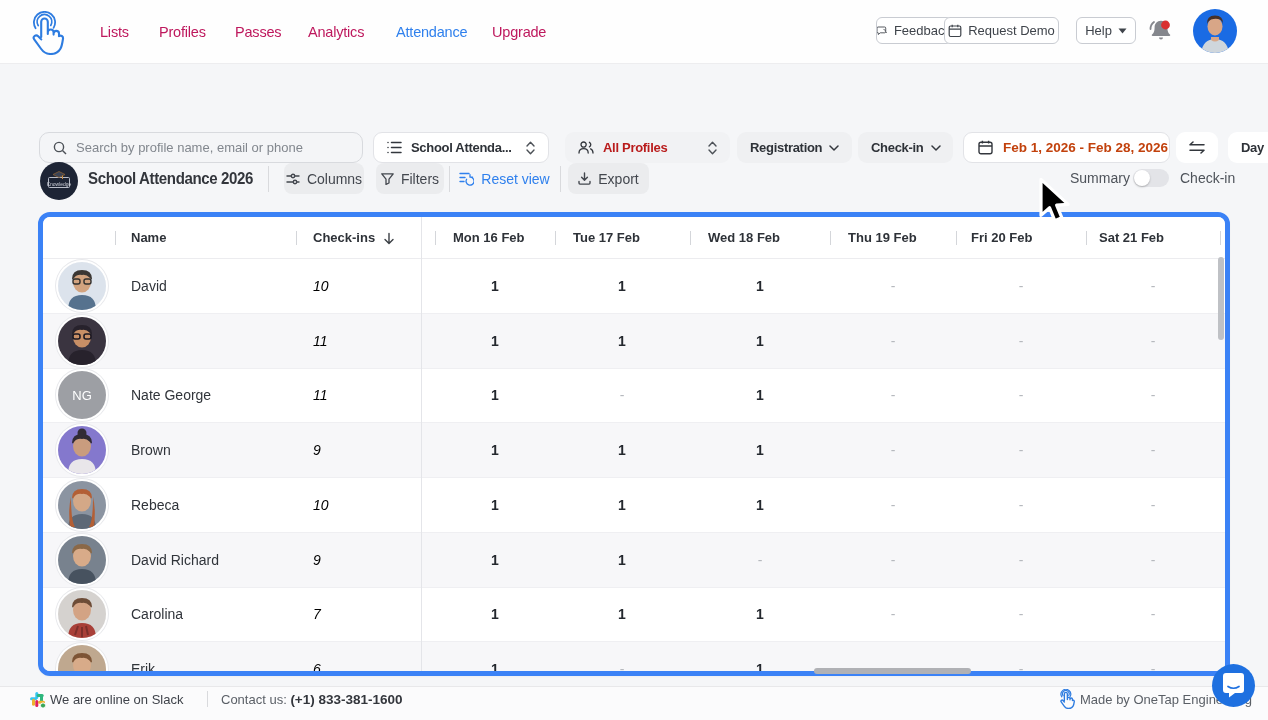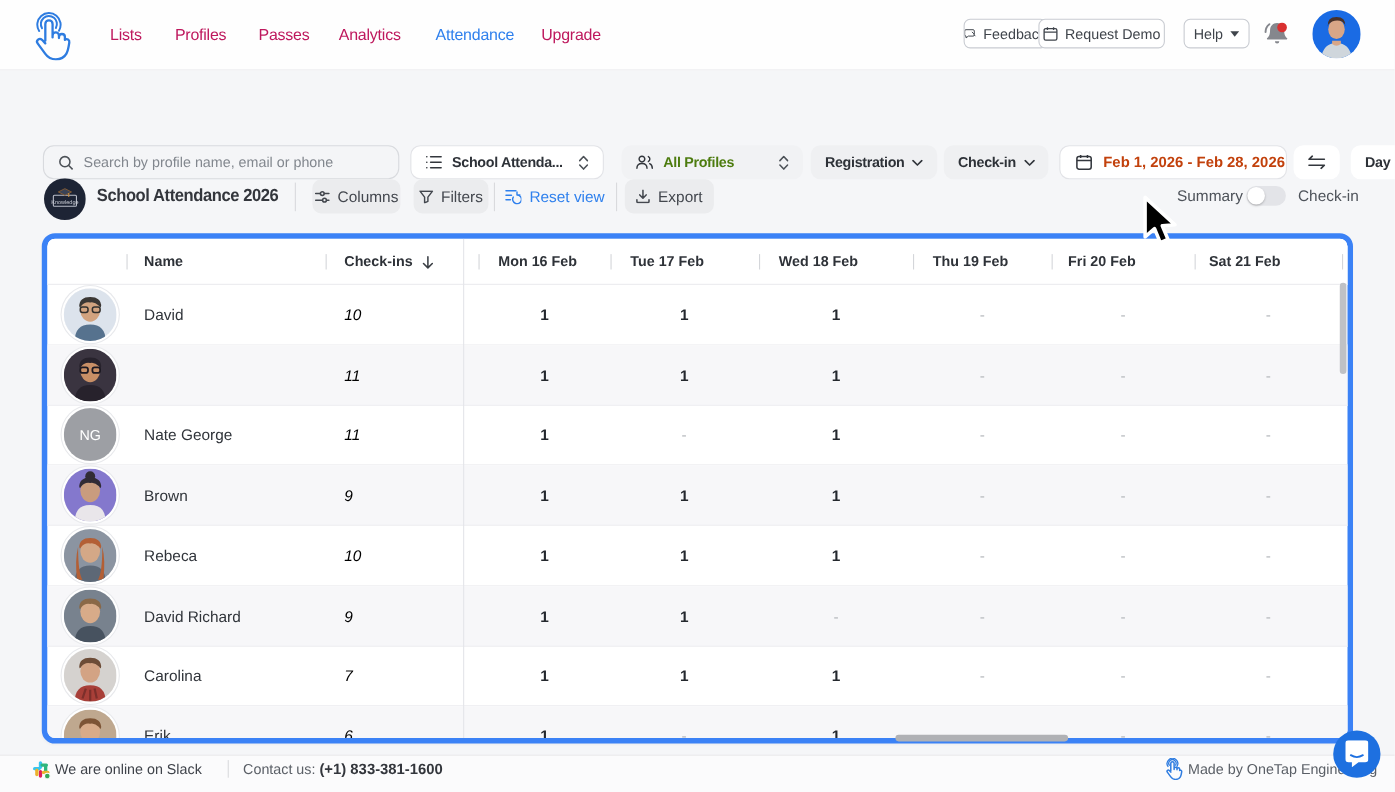"All Profiles" span { color: #4d7c0f -> #b91c1c }
